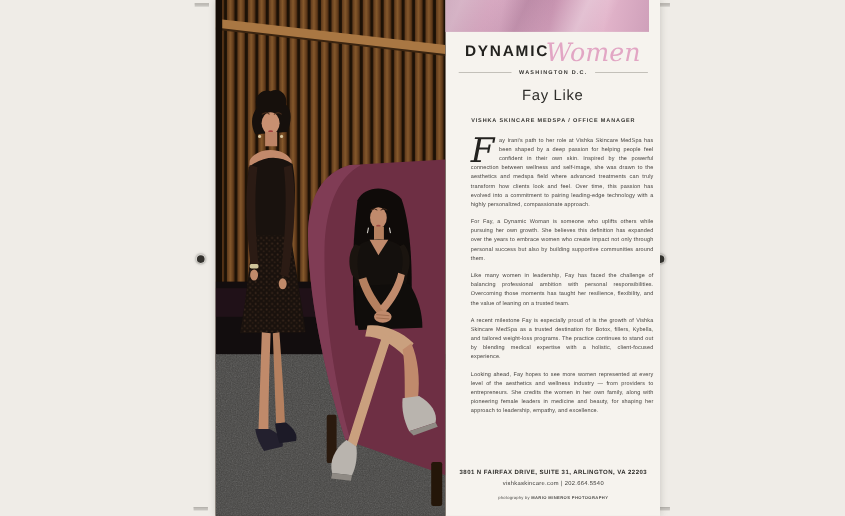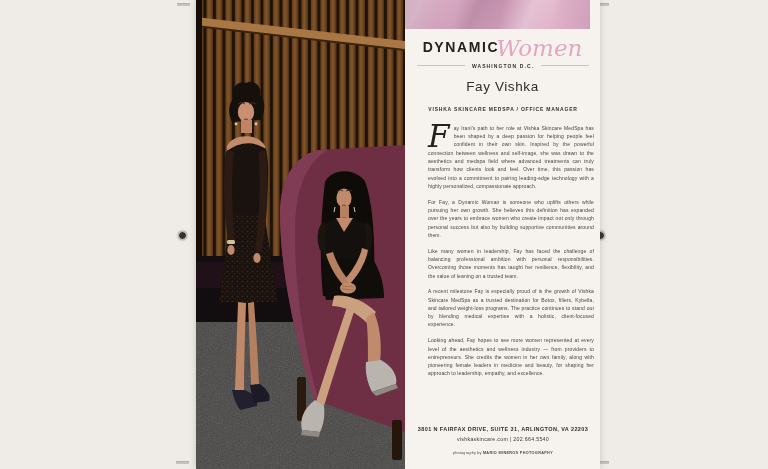"Fay Vishka" div.feature-name { text: Vishka -> Like }
